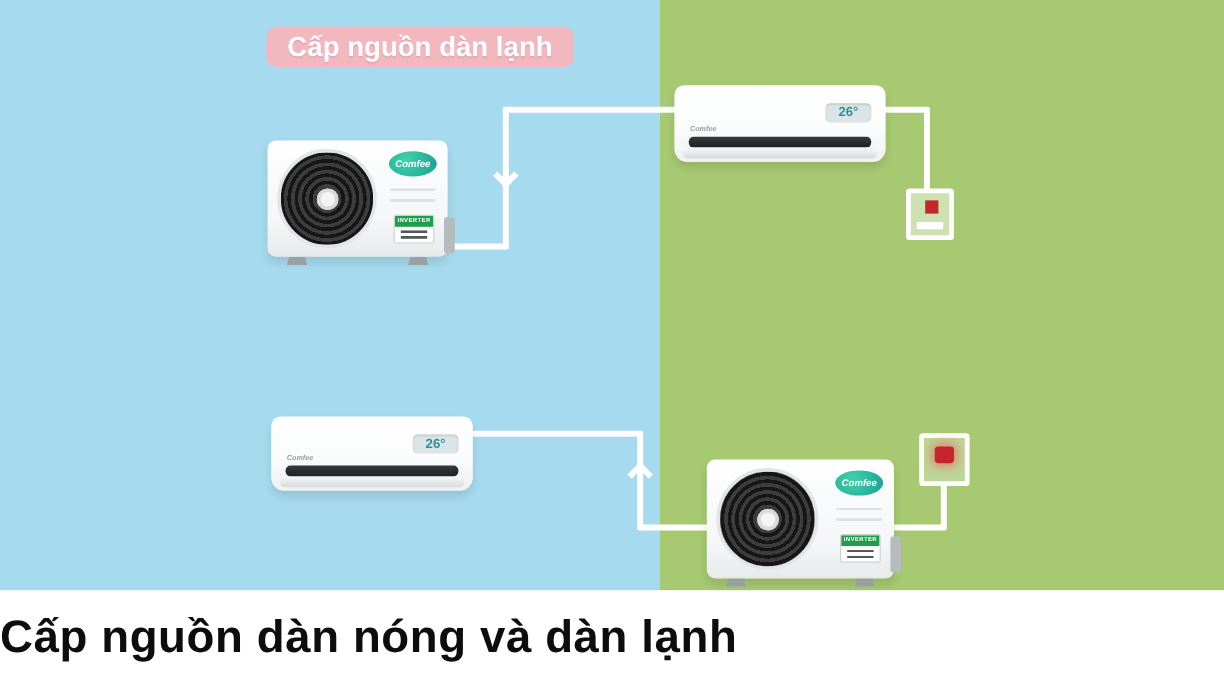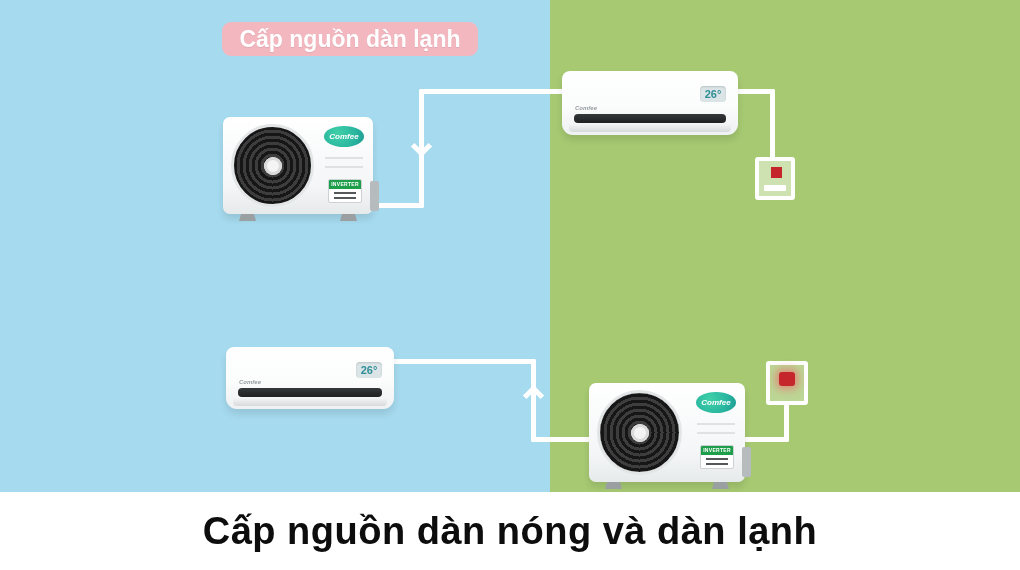"26°" .iu-display { width: 26px -> 38px }
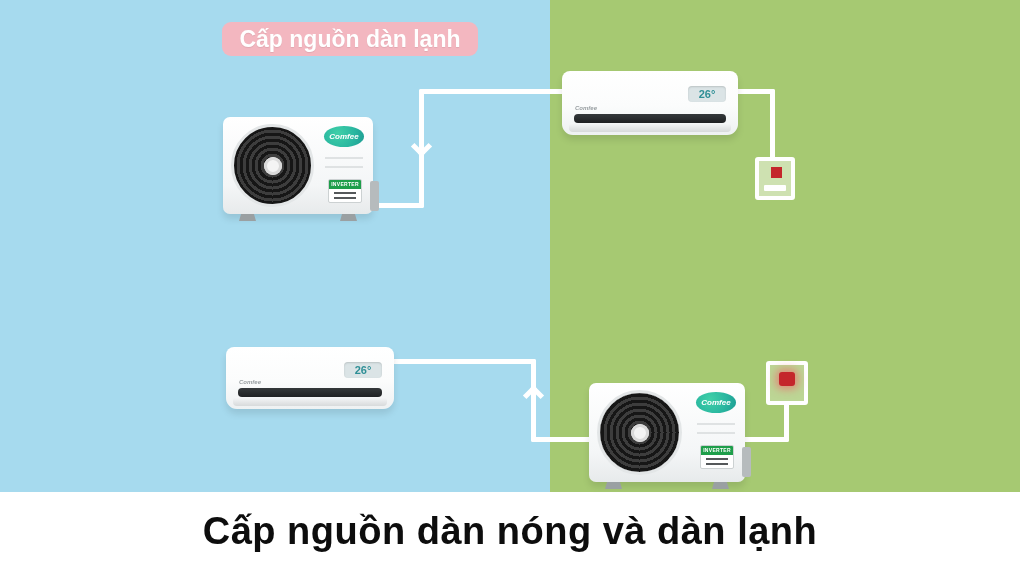"Cấp nguồn dàn nóng và" .caption-band { justify-content: center -> none }
